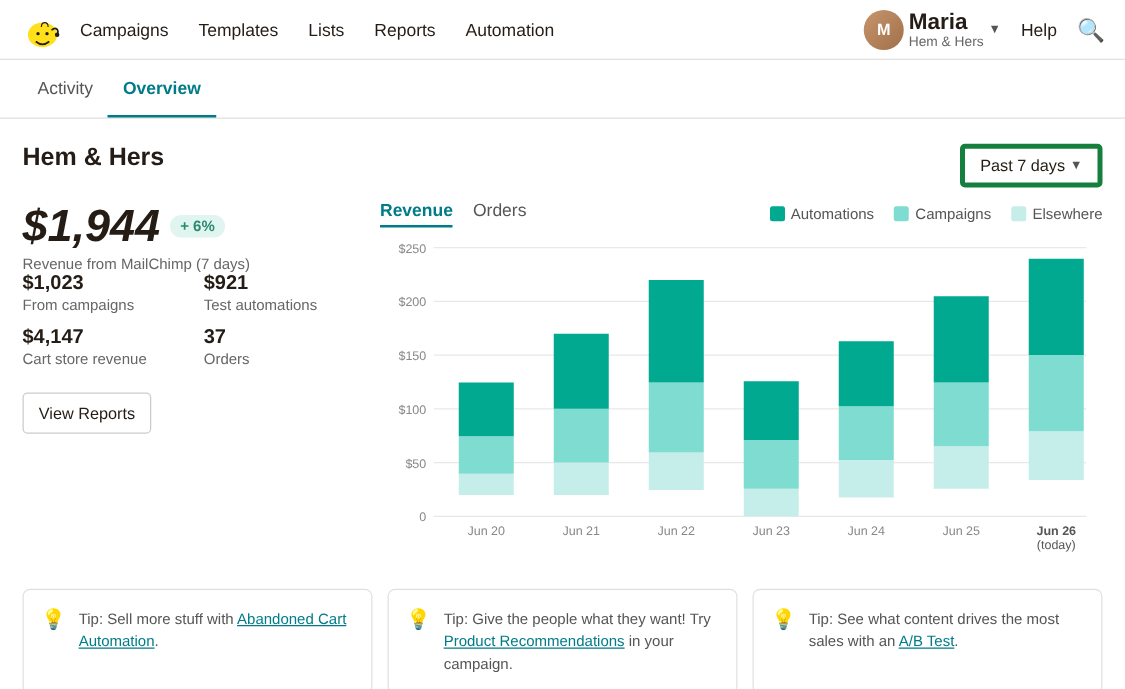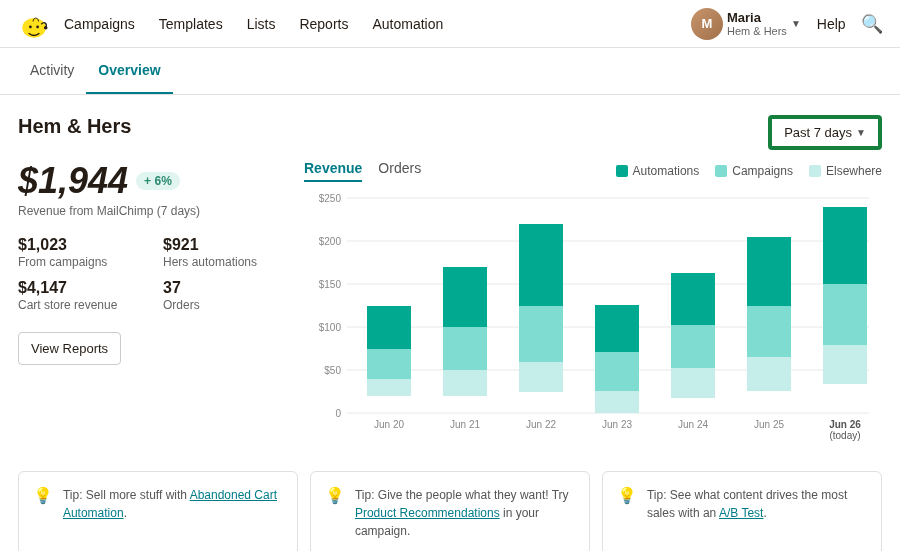"Maria" .nav-user-name { font-size: 13px -> 18px }
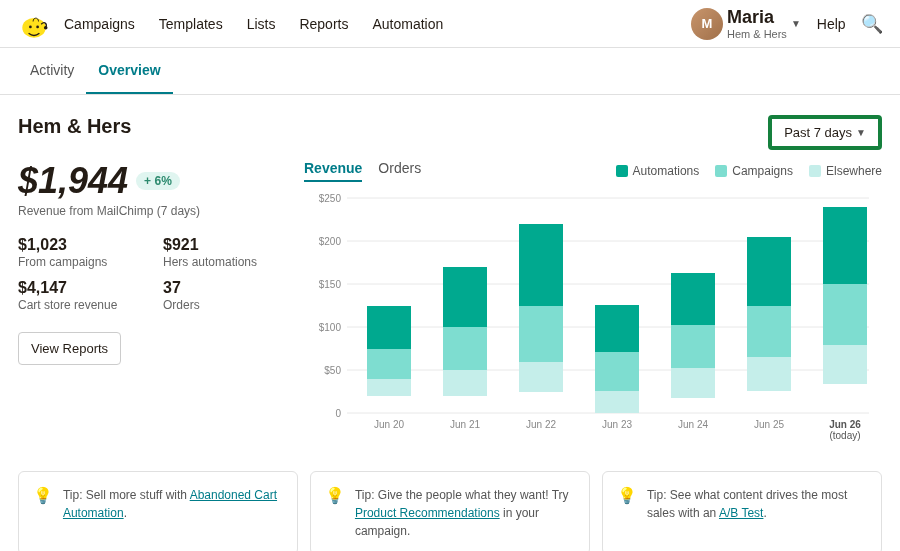"Revenue from MailChimp (7 days)" .revenue-label { margin-bottom: 18px -> none }
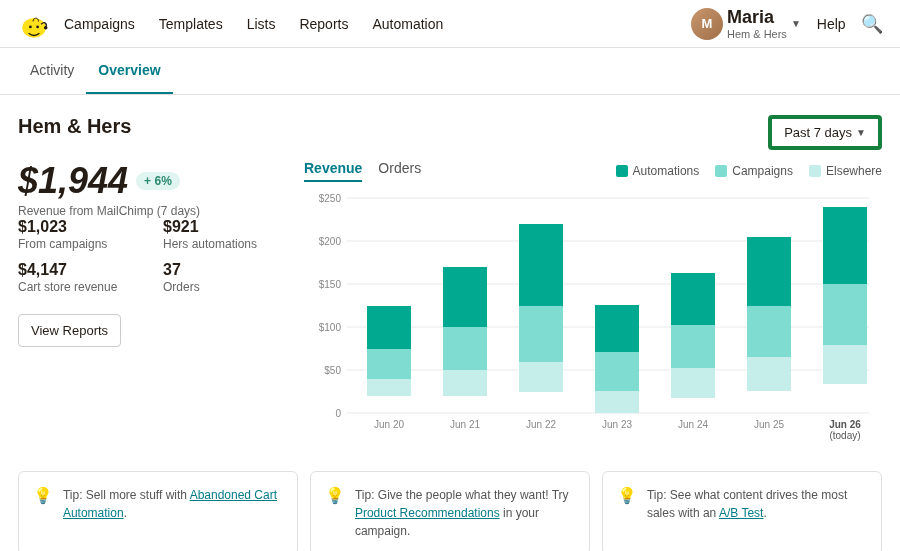"Hers automations" div.stat-label { text: Hers -> Test }
